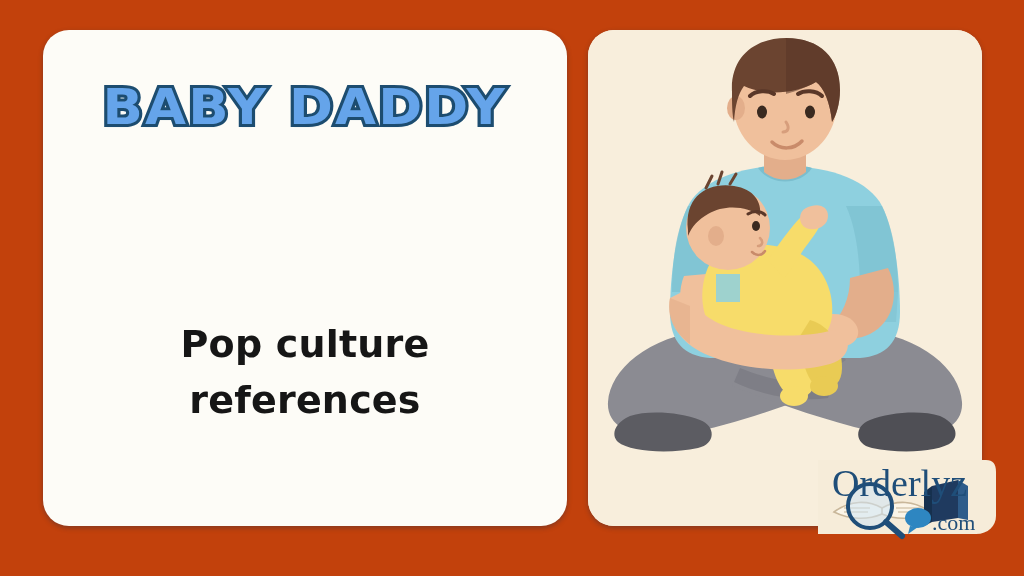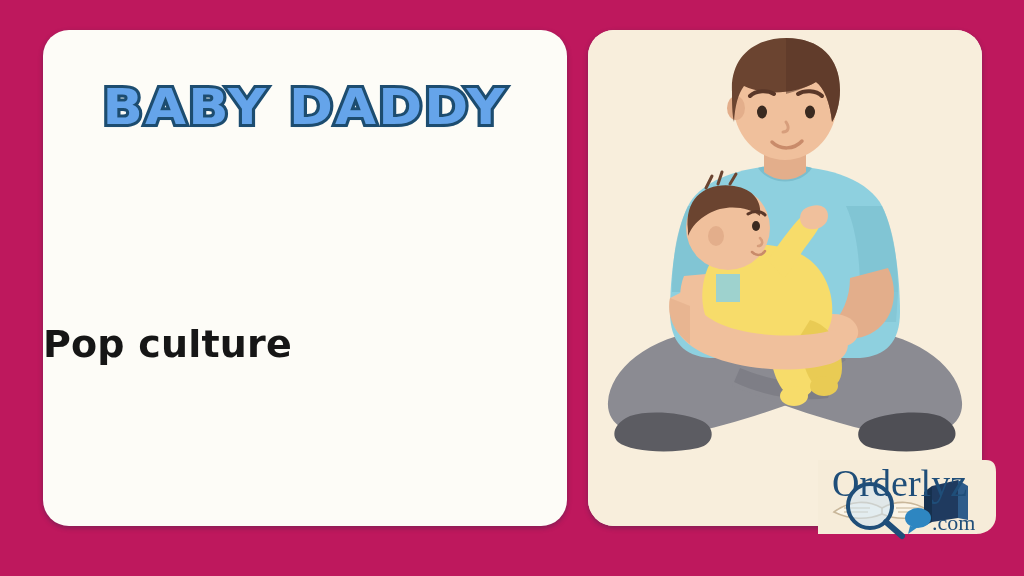"BABY DADDY" #stage { background: #be185d -> #c2410c }
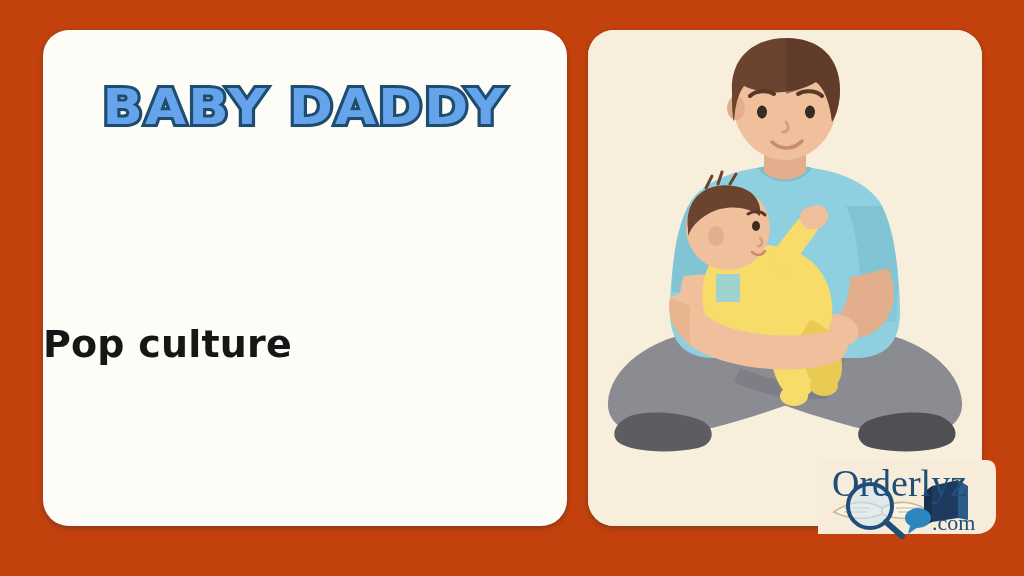"Pop culture" #headline { text-align: none -> center }
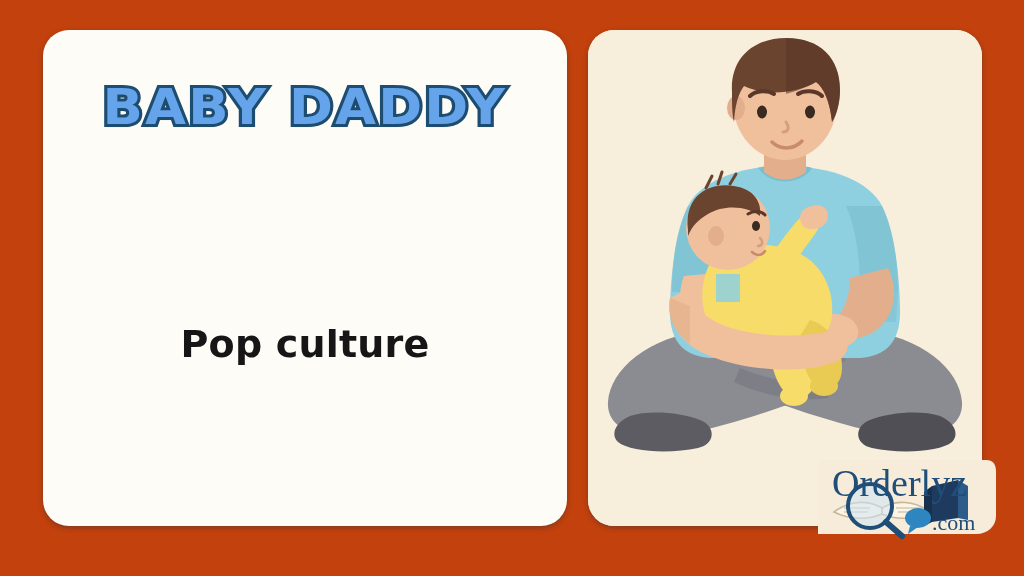"references" div { html: none -> <div>references</div> }
